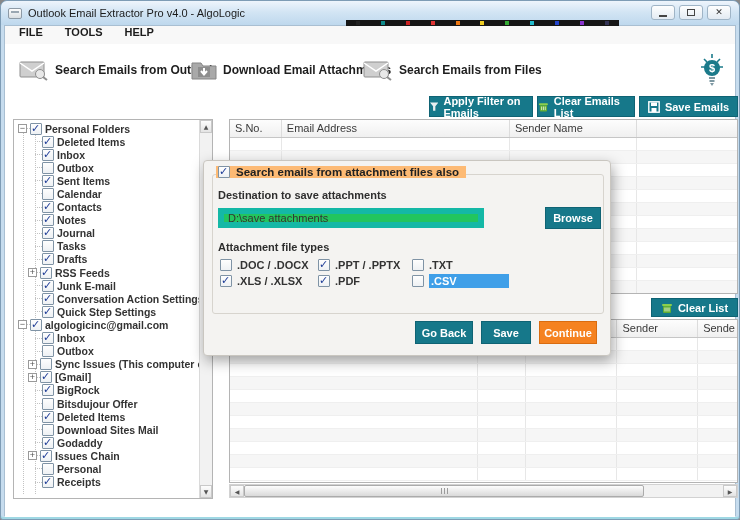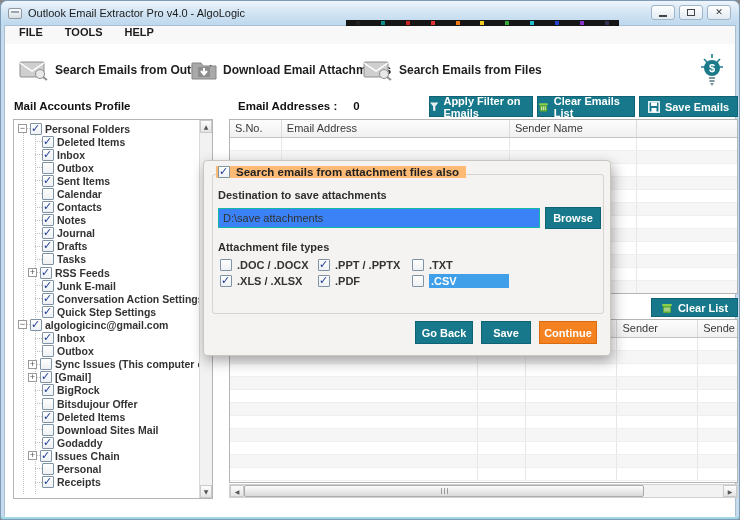"Mail Accounts Profile" div.subheader { html: <div> <span>Mail Accounts Profile</span> <span> <span>Email Addresses :</span><b>0</b> </span> </div> -> none }
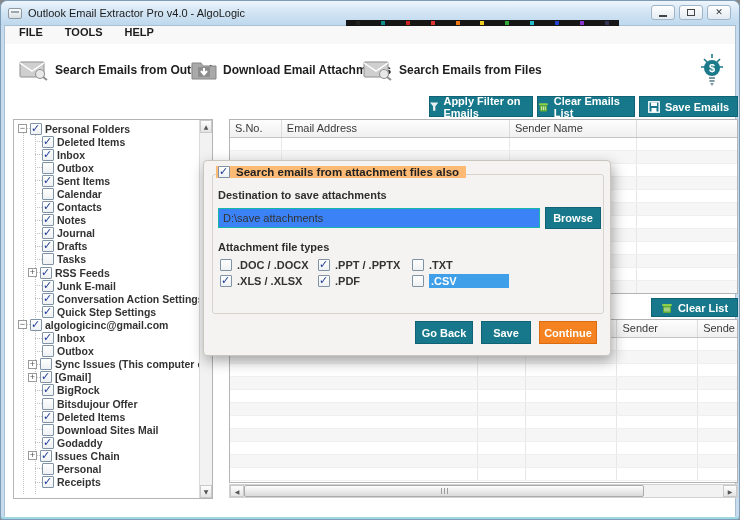"D:\save attachments" .dest-input { background: #3b82f6 -> #22c55e; border: 1px solid #14b8a6 -> 6px solid #14b8a6; width: 322px -> 266px }
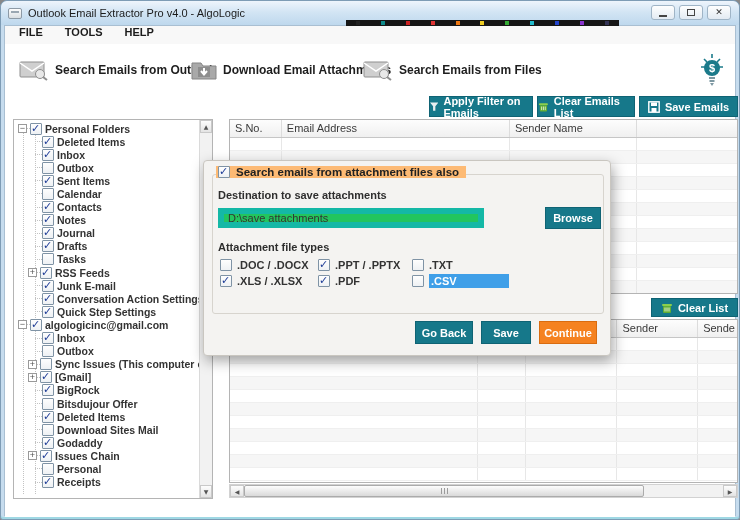"Drafts" div.trow { order: before "Tasks" -> after "Tasks" }
